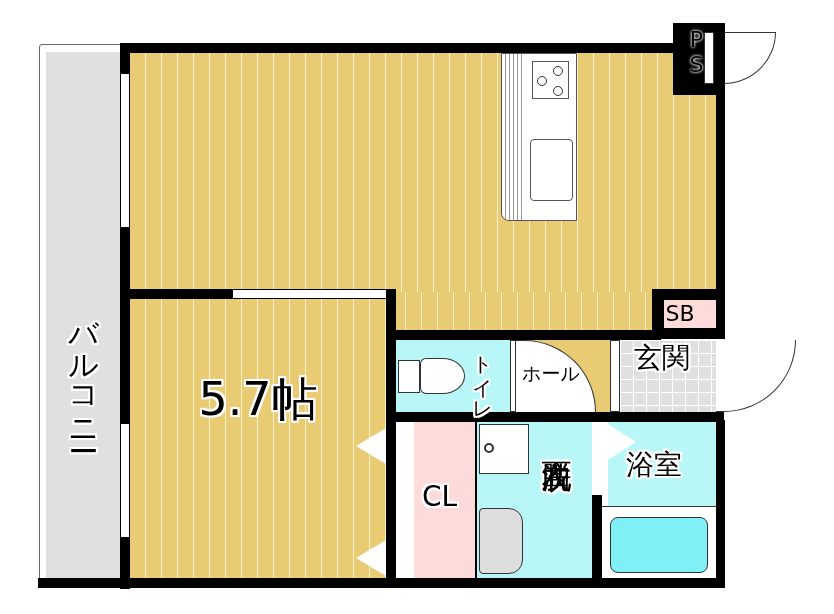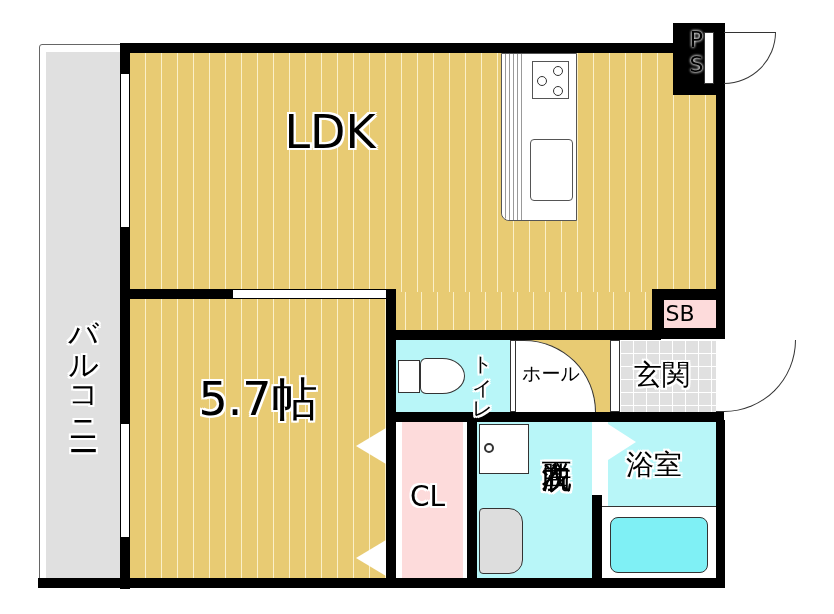"LDK" div { html: <div>LDK</div> -> none }
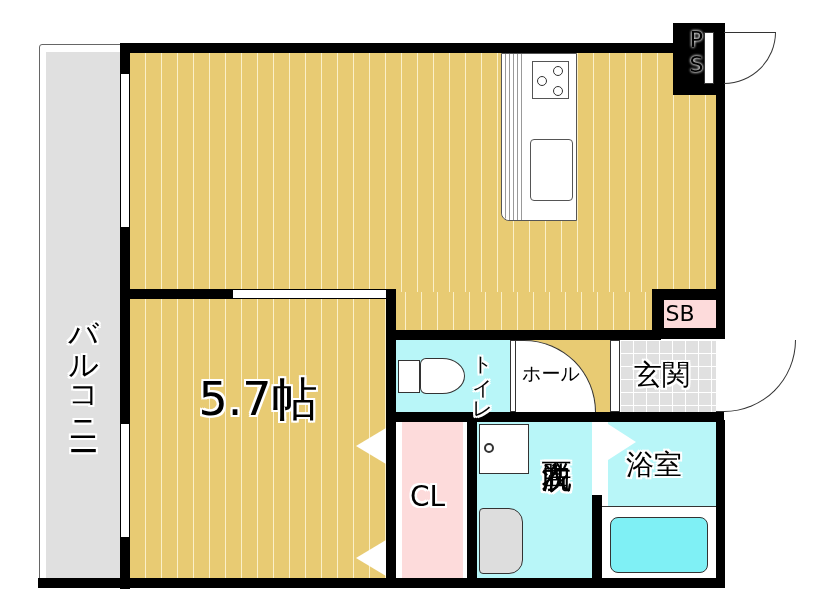"玄関" div.abs { font-family: none -> Liberation Mono, monospace; top: 20px -> 5px }
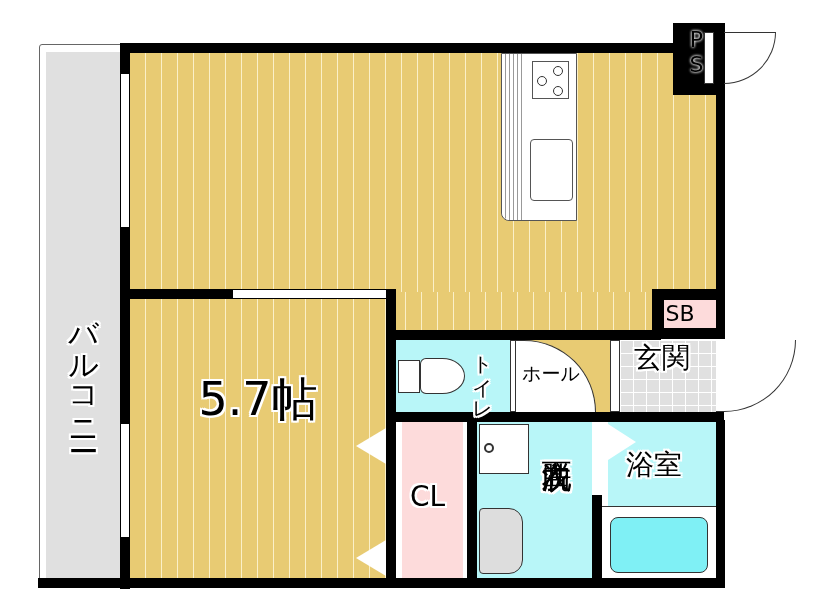"CL" div.abs { left: 396px -> 408px }
